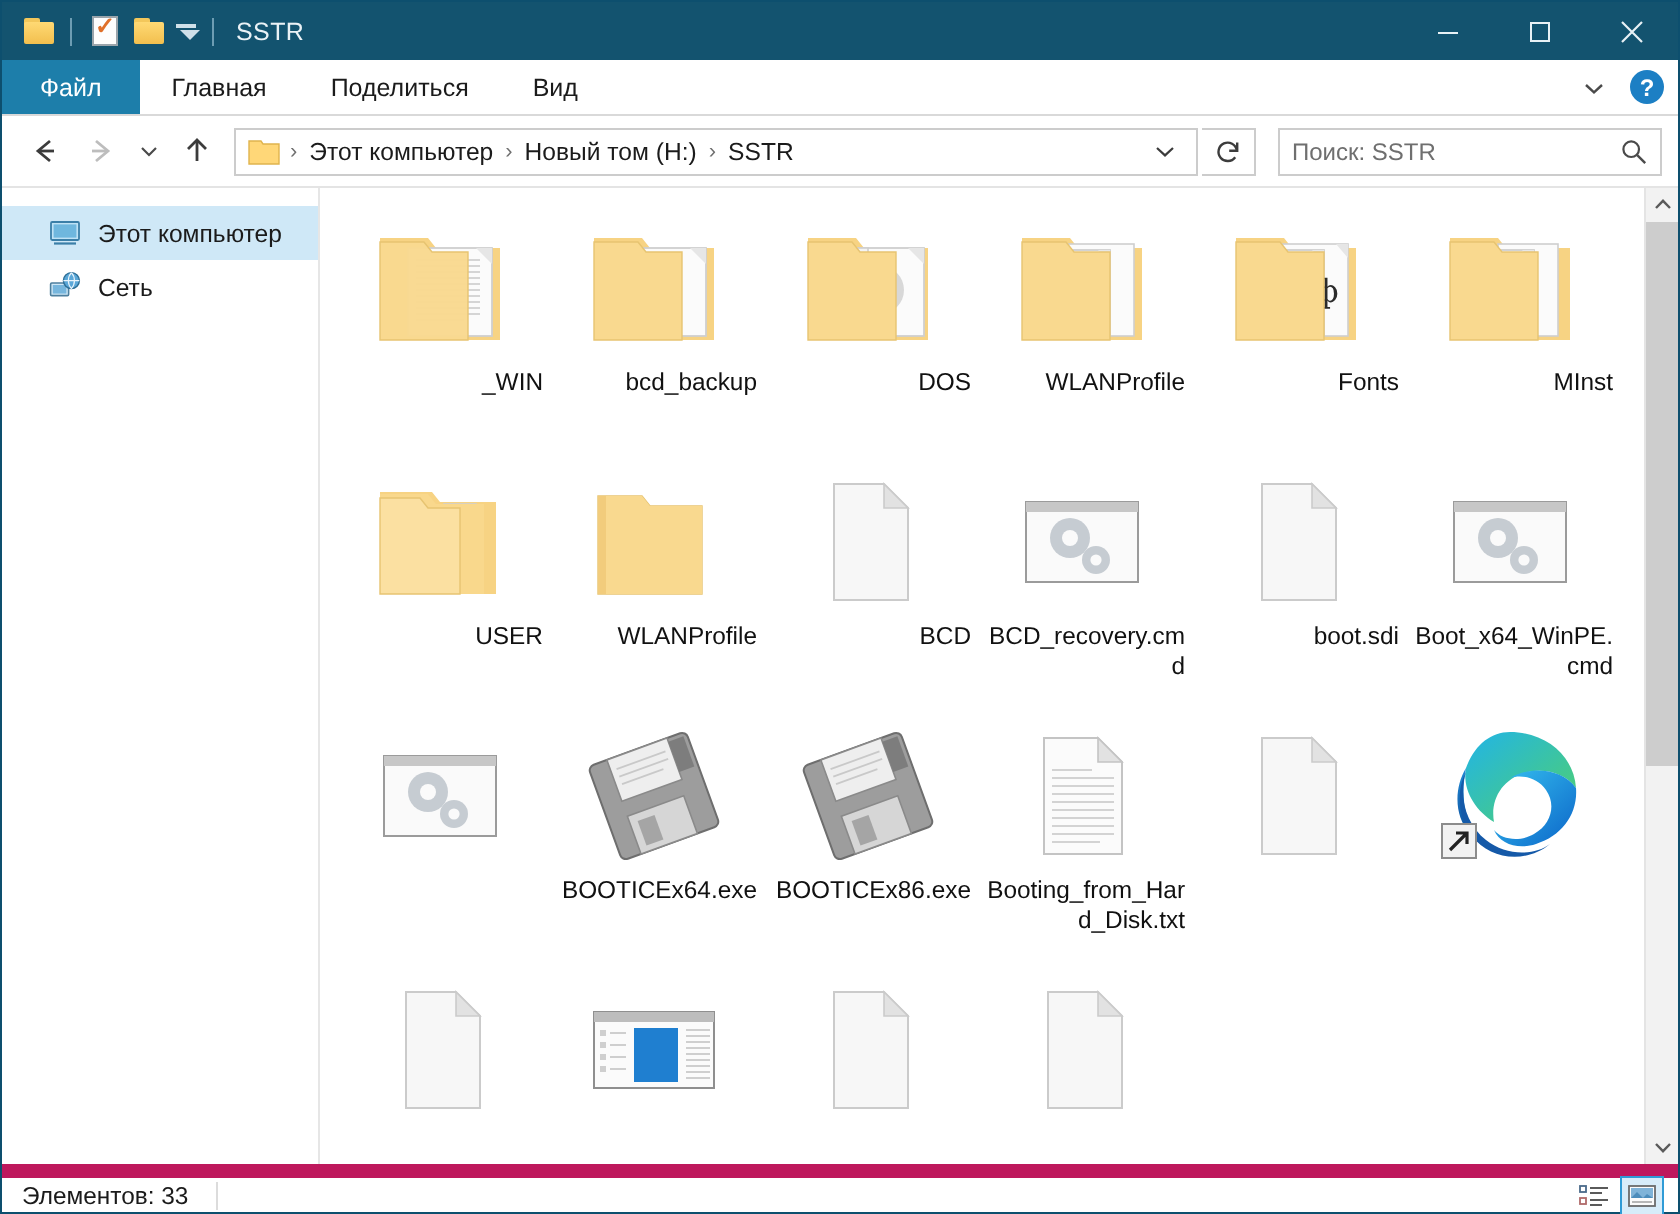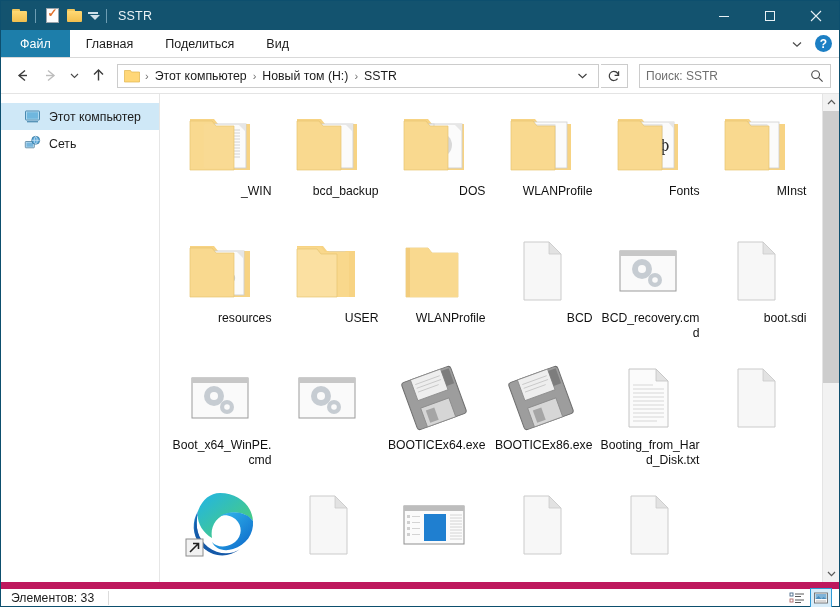"resources" div.cell { html: <div> <div> <svg> <path></path> <rect></rect> <path></path> <g> <circle></circle> <circle></circle> </g> <circle></circle> <circle></circle> <path></path> <path></path> </svg> </div> <div>resources</div> </div> -> none }
